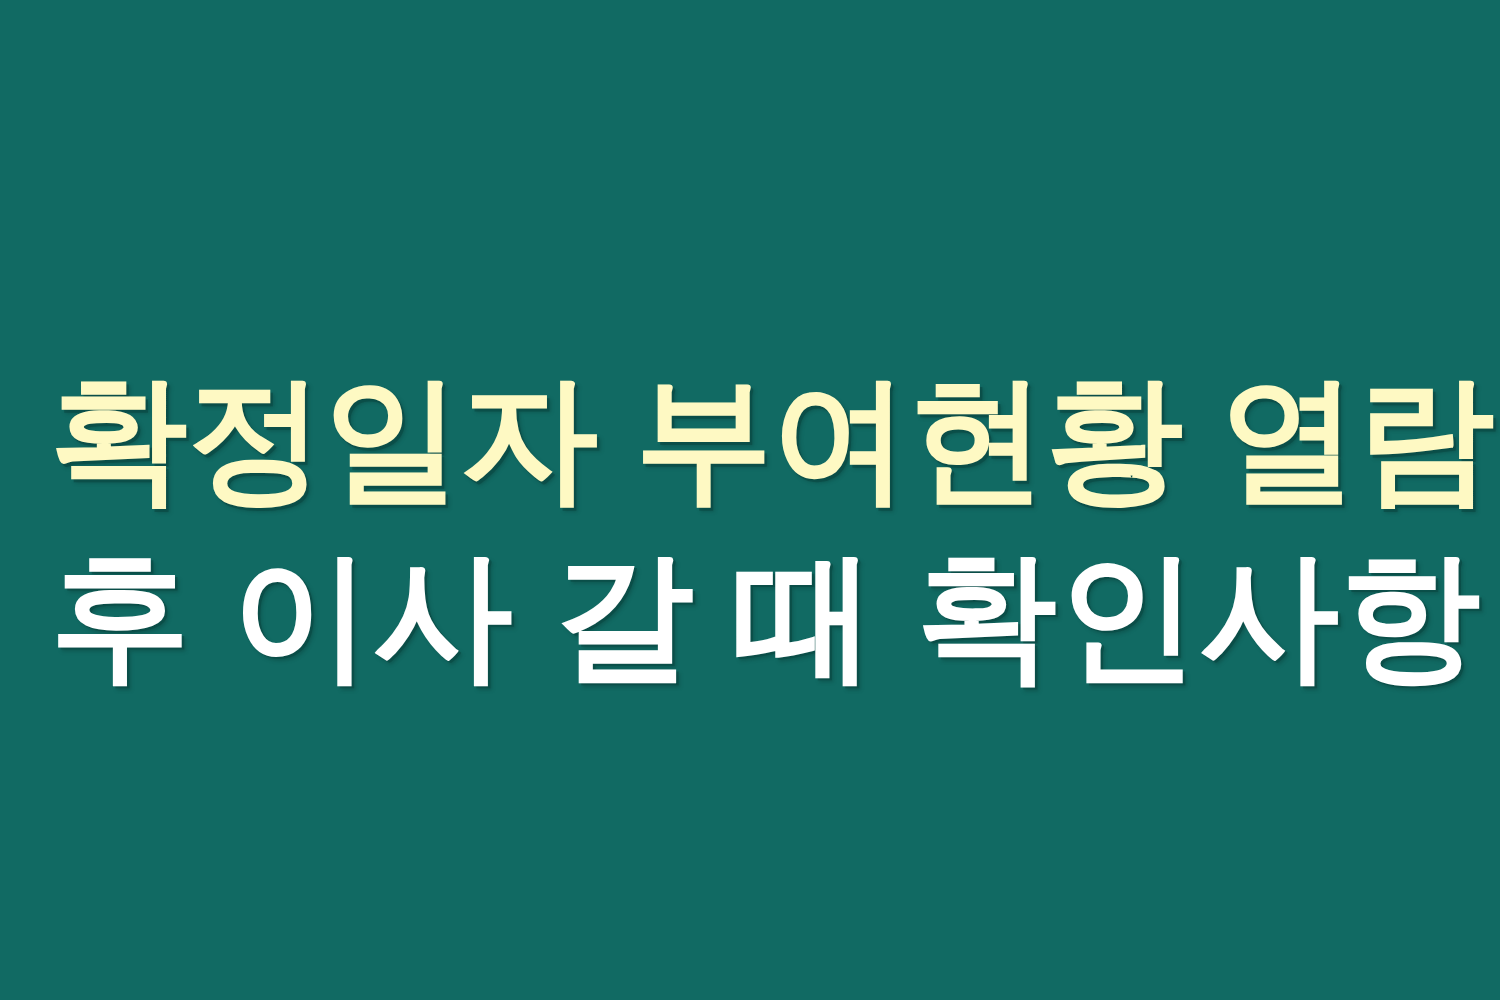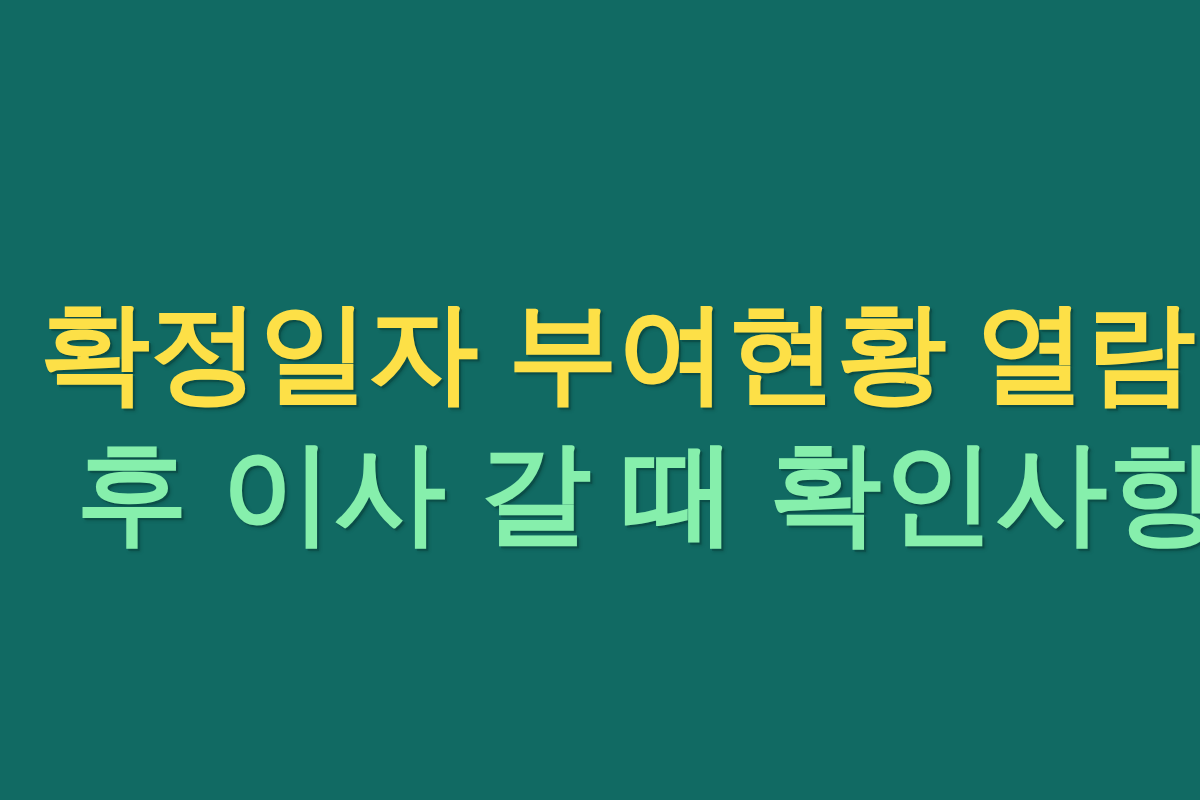"확정일자 부여현황 열람" span.headline-line { color: #fde047 -> #fef9c3 }
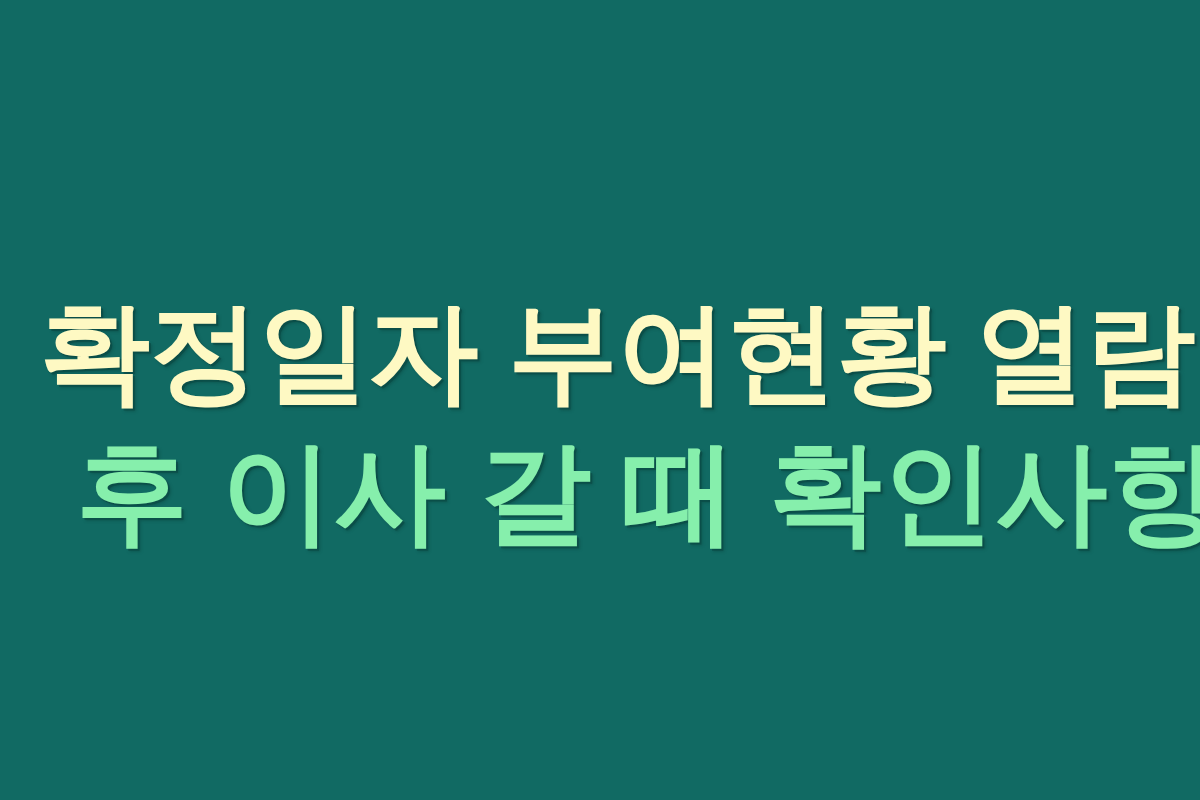"후 이사 갈 때 확인사항" span.headline-line { color: #86efac -> #ffffff; margin-left: 36px -> none }
